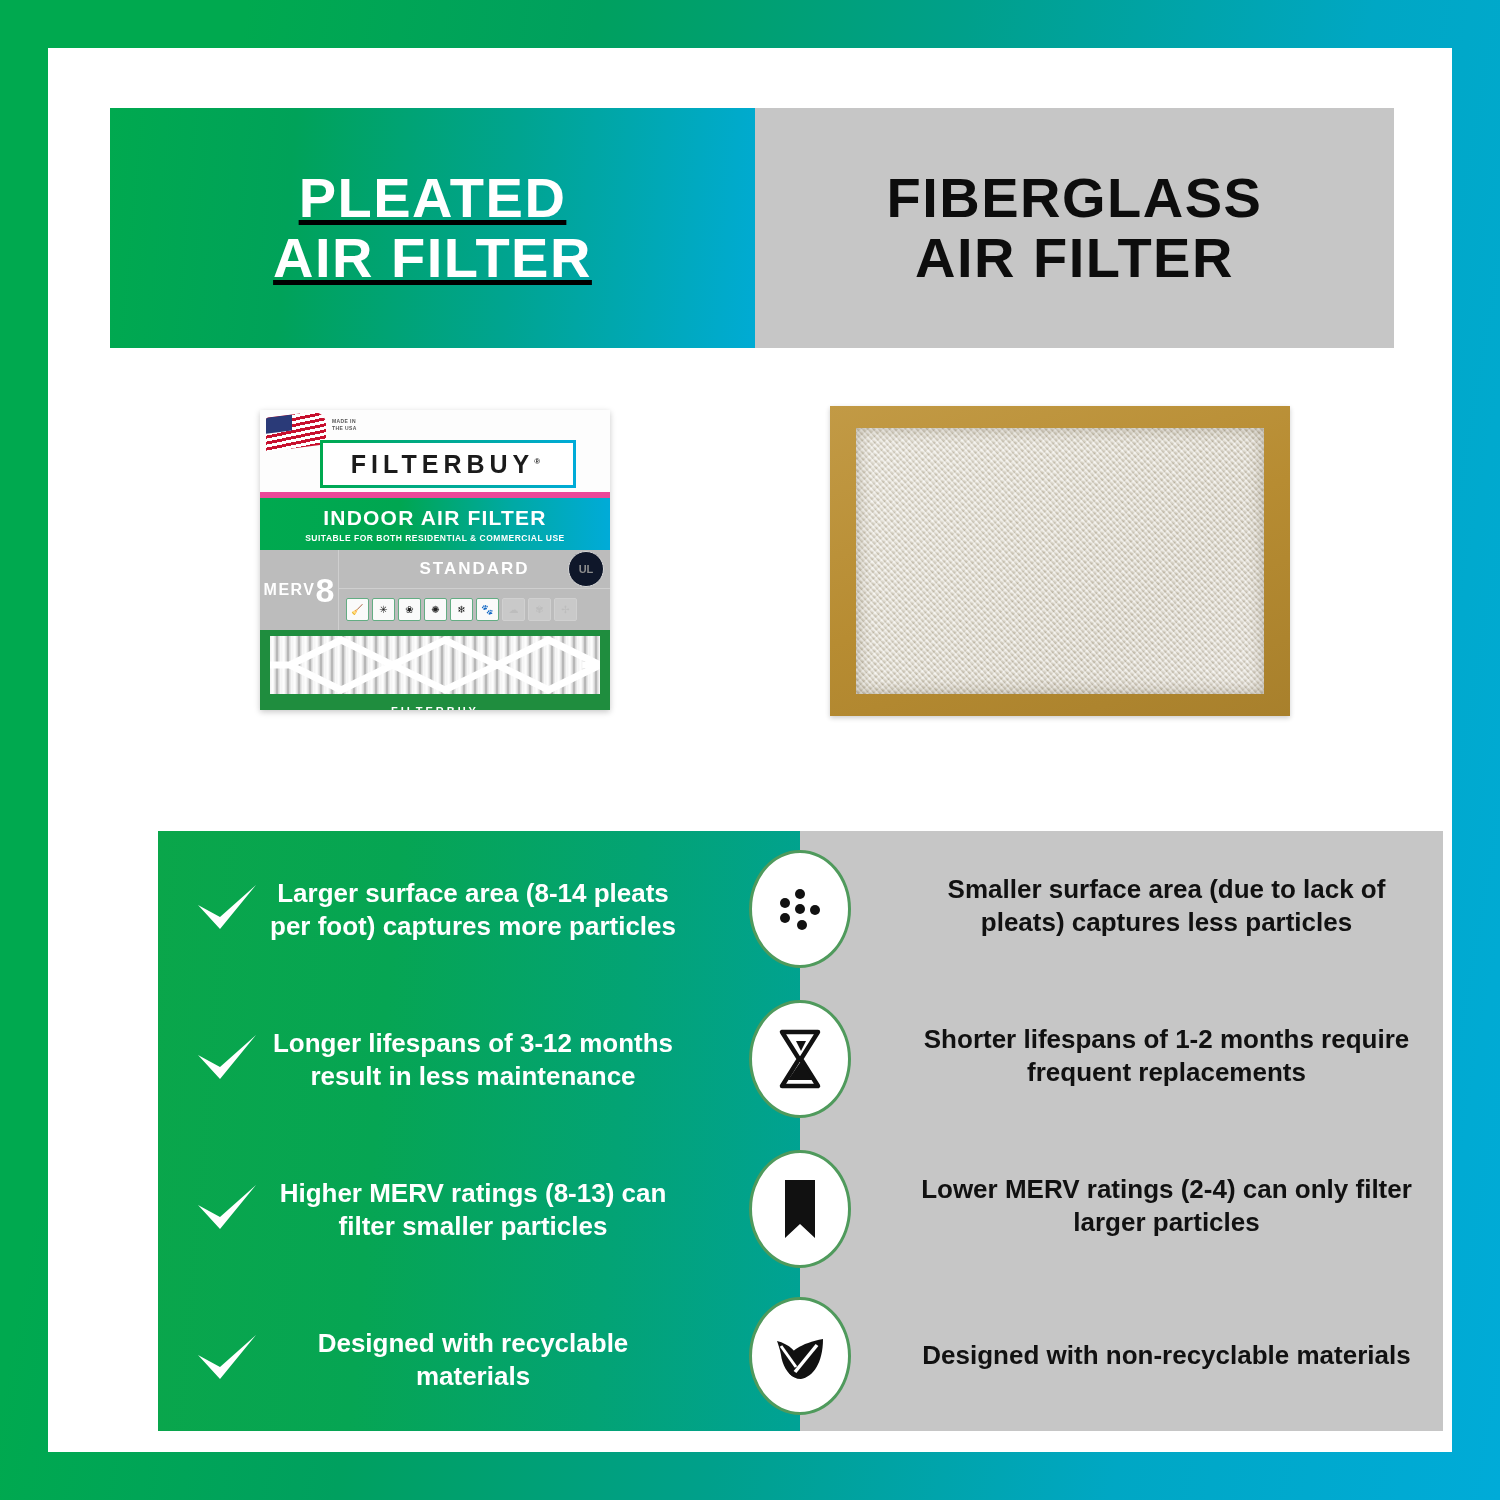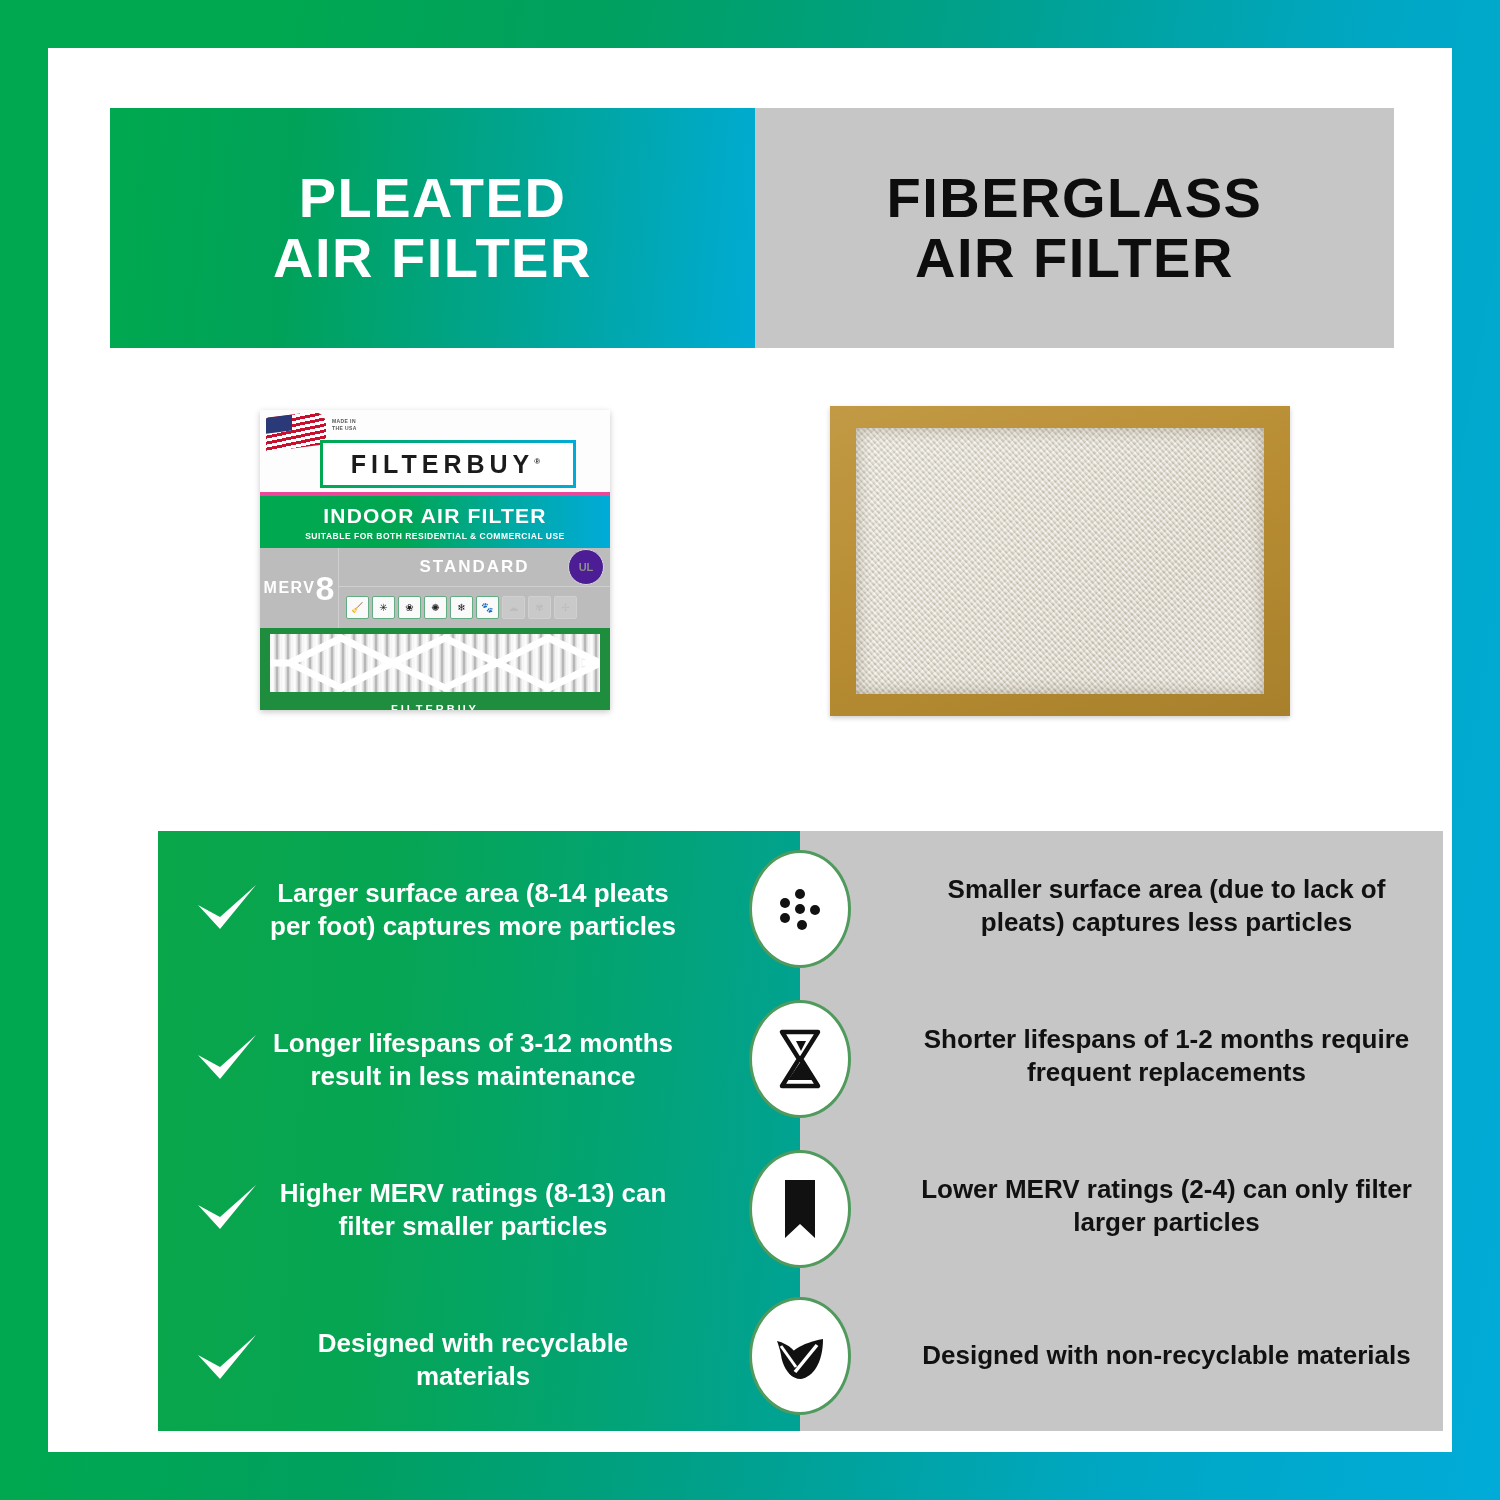"PLEATED" .hdr-left { text-decoration: none -> underline }
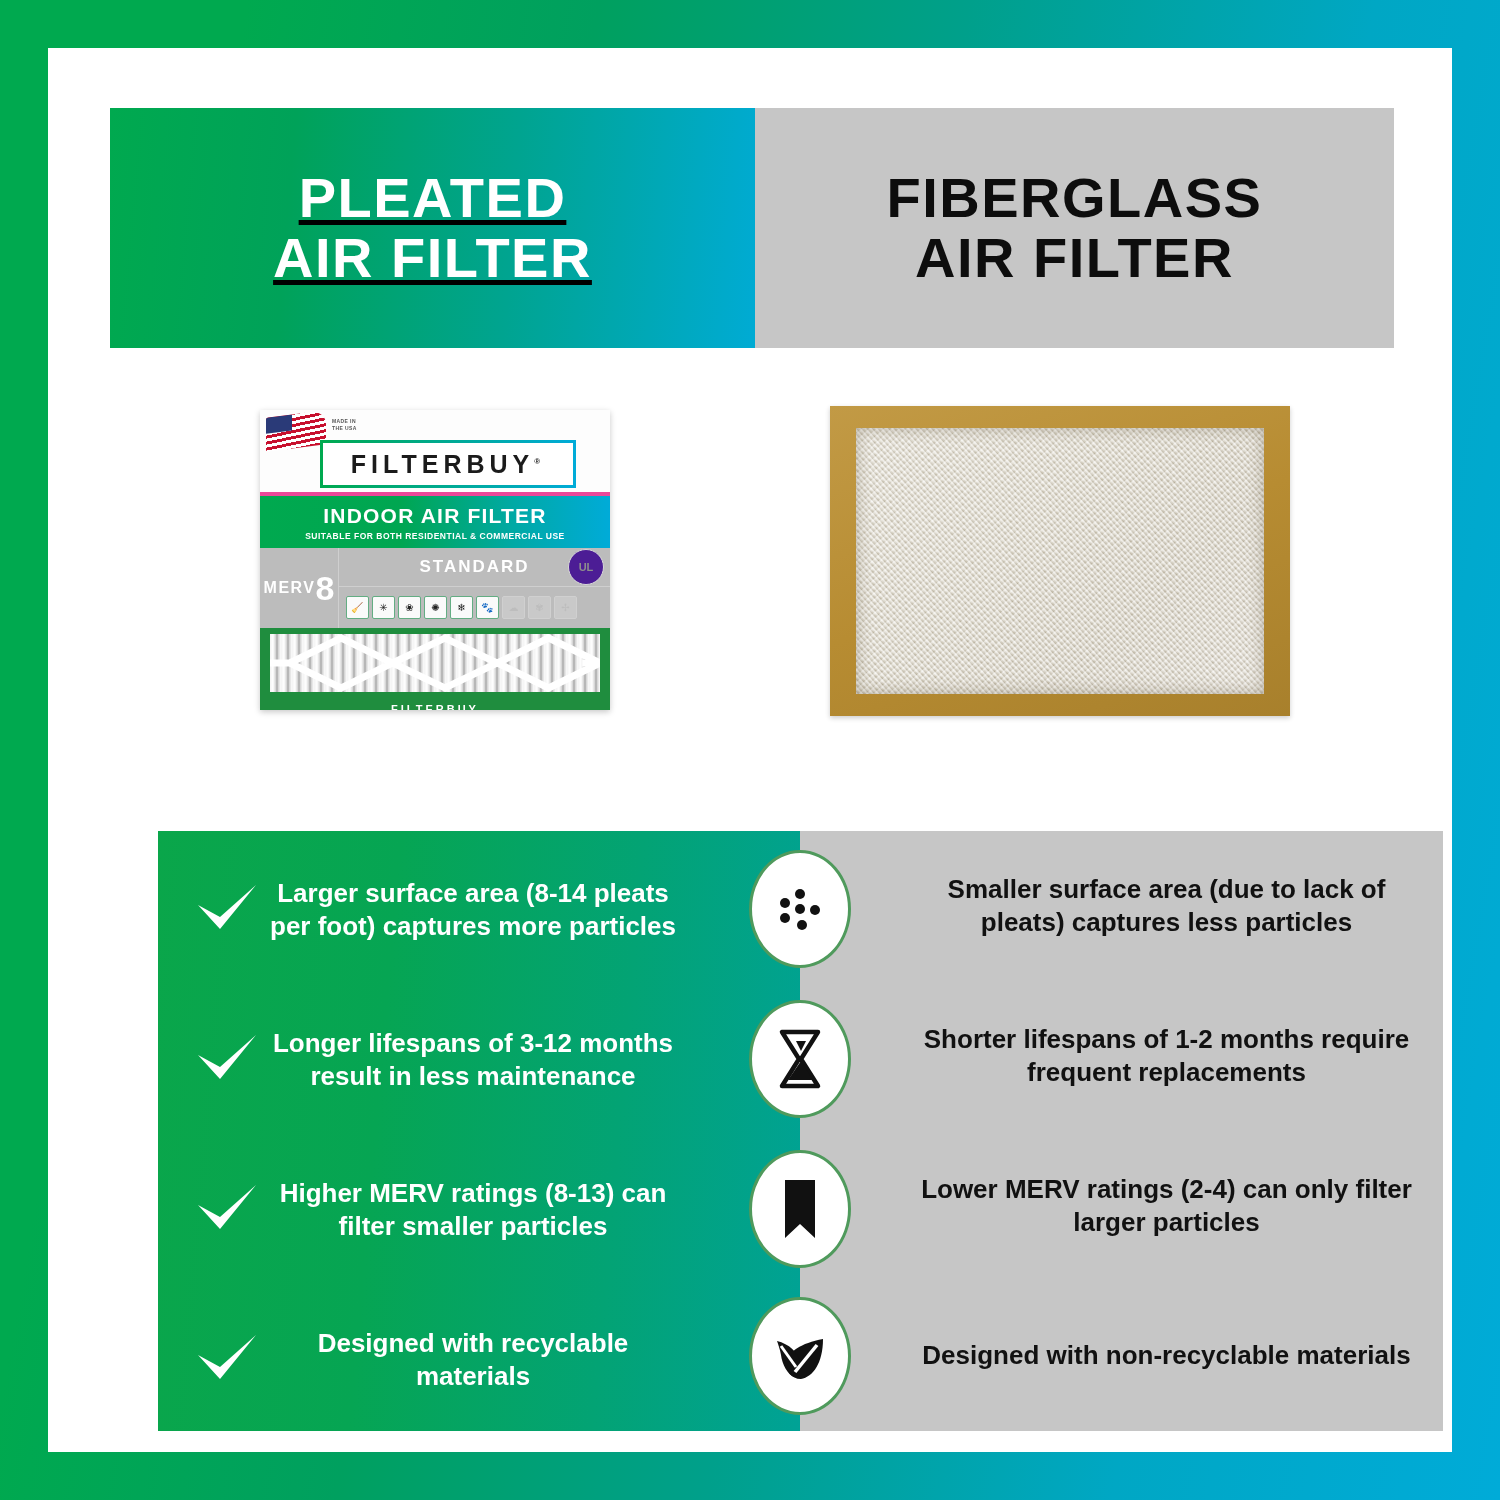"FILTERBUY®" .box-top { border-bottom: 4px solid #ec4899 -> 6px solid #ec4899 }
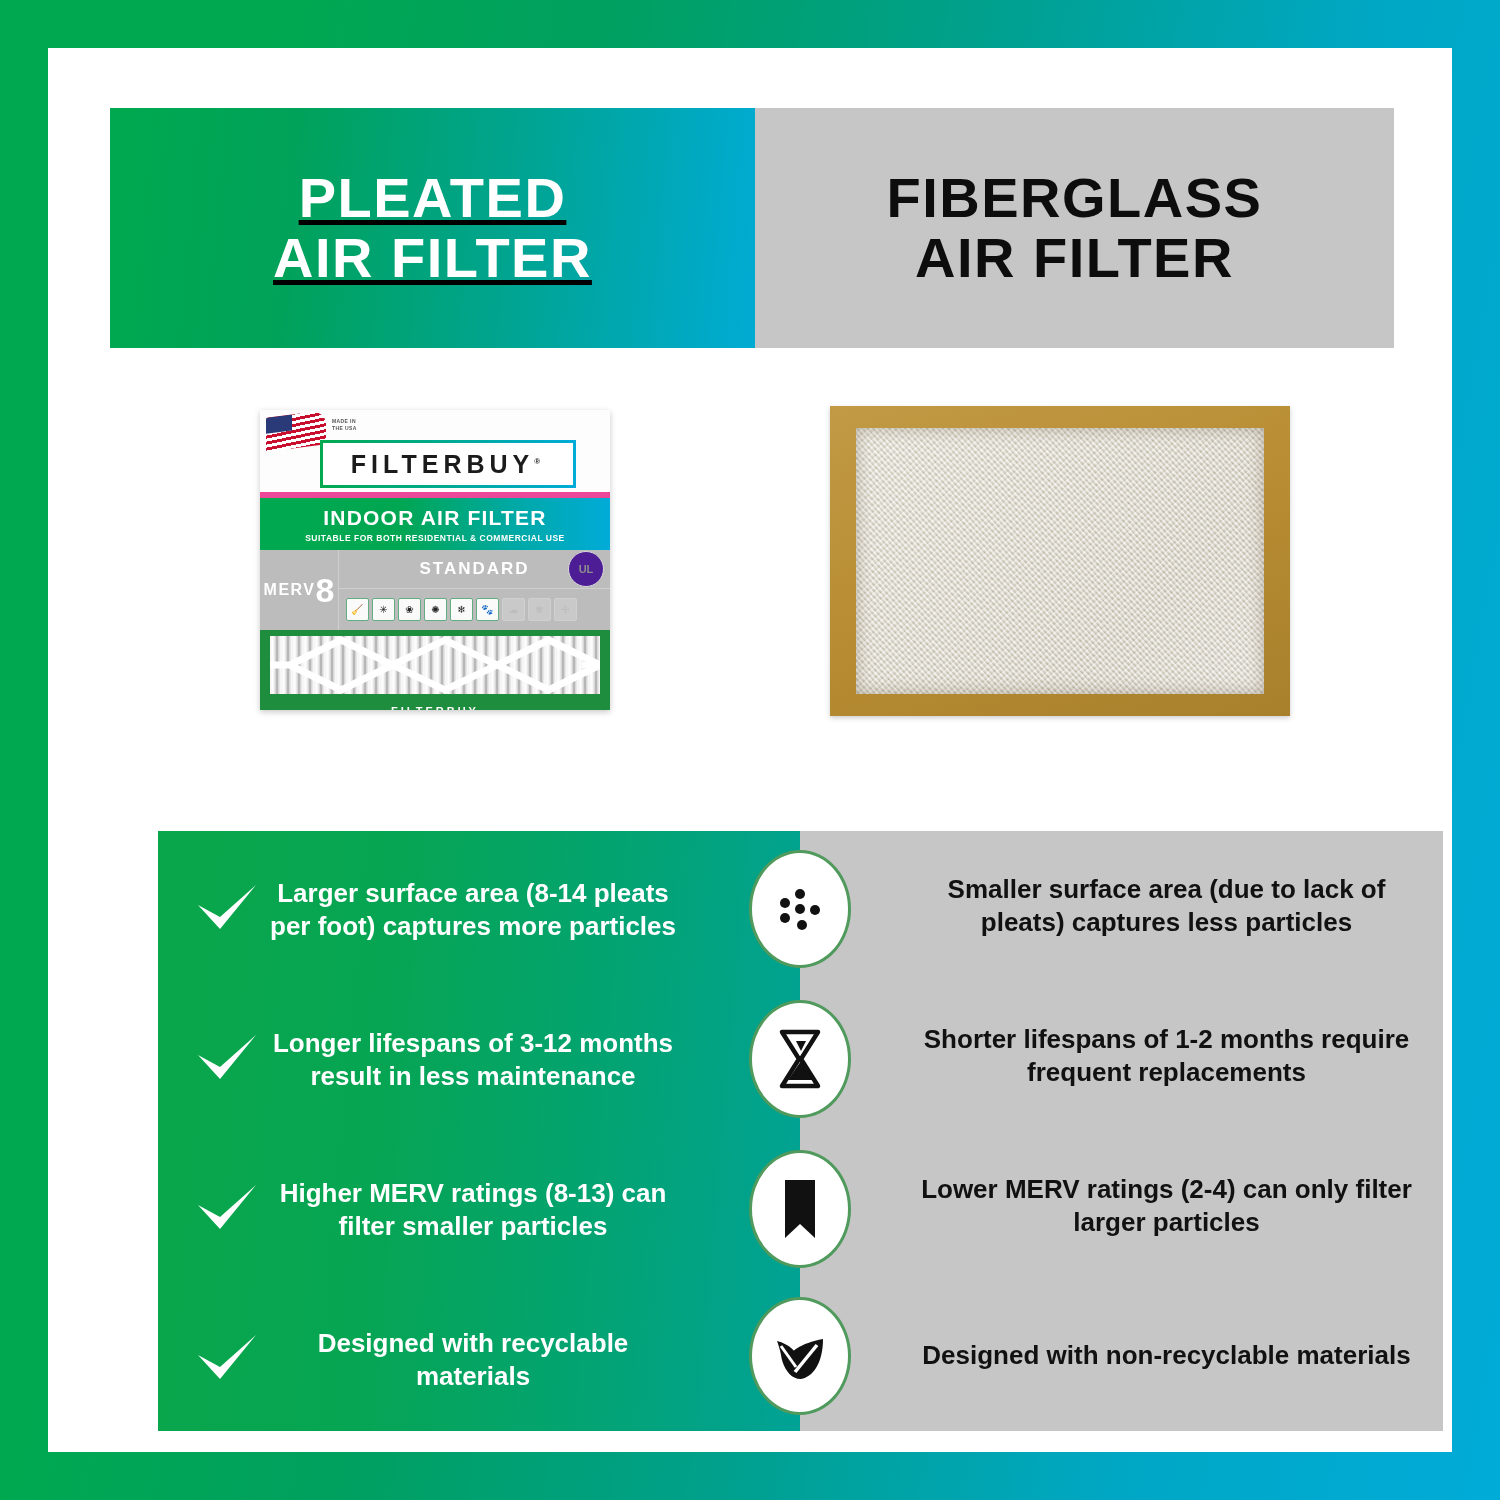"UL" .ul-mark { background: #4c1d95 -> #0f172a }
